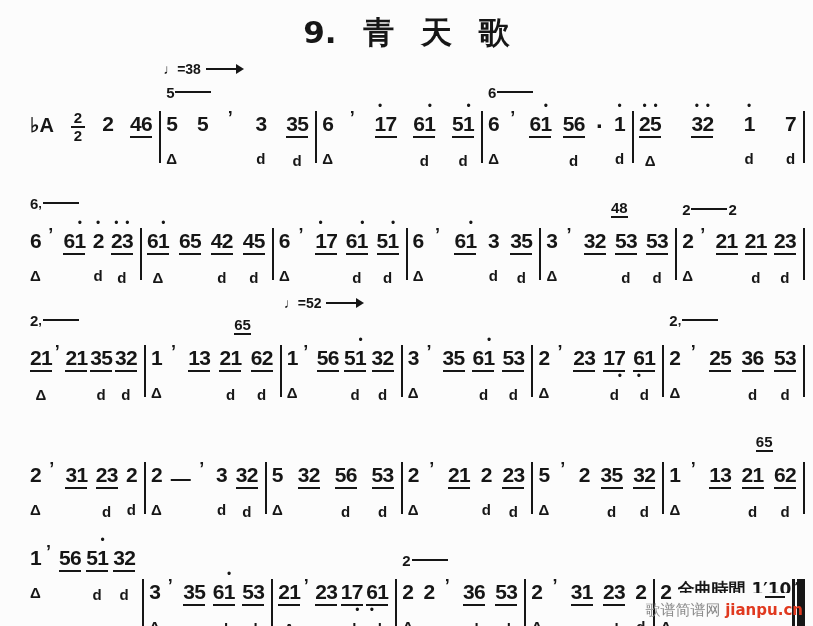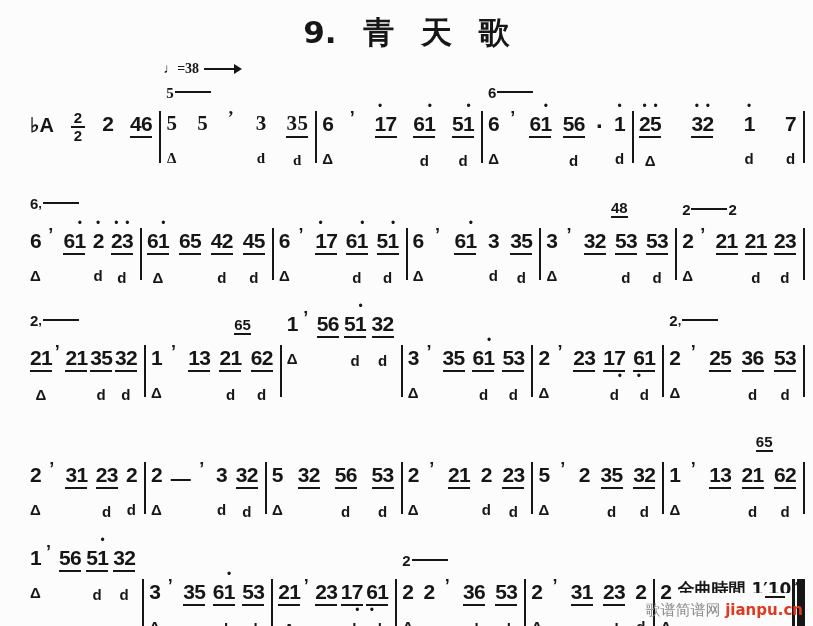"♩=38" div.measure { font-family: Liberation Serif, serif -> none }
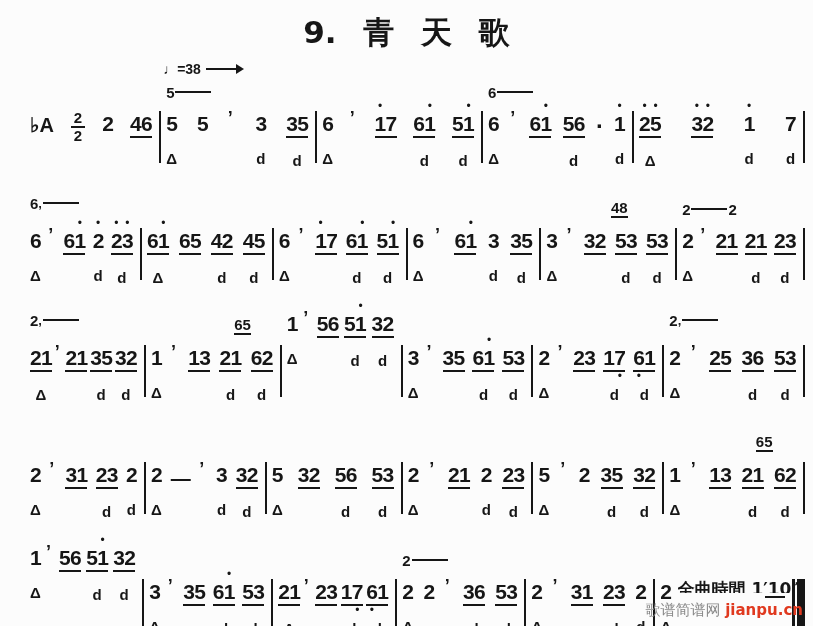"♩=52" div.above { html: none -> <div> <div> <div>♩=52</div> <div></div> </div> </div> }
